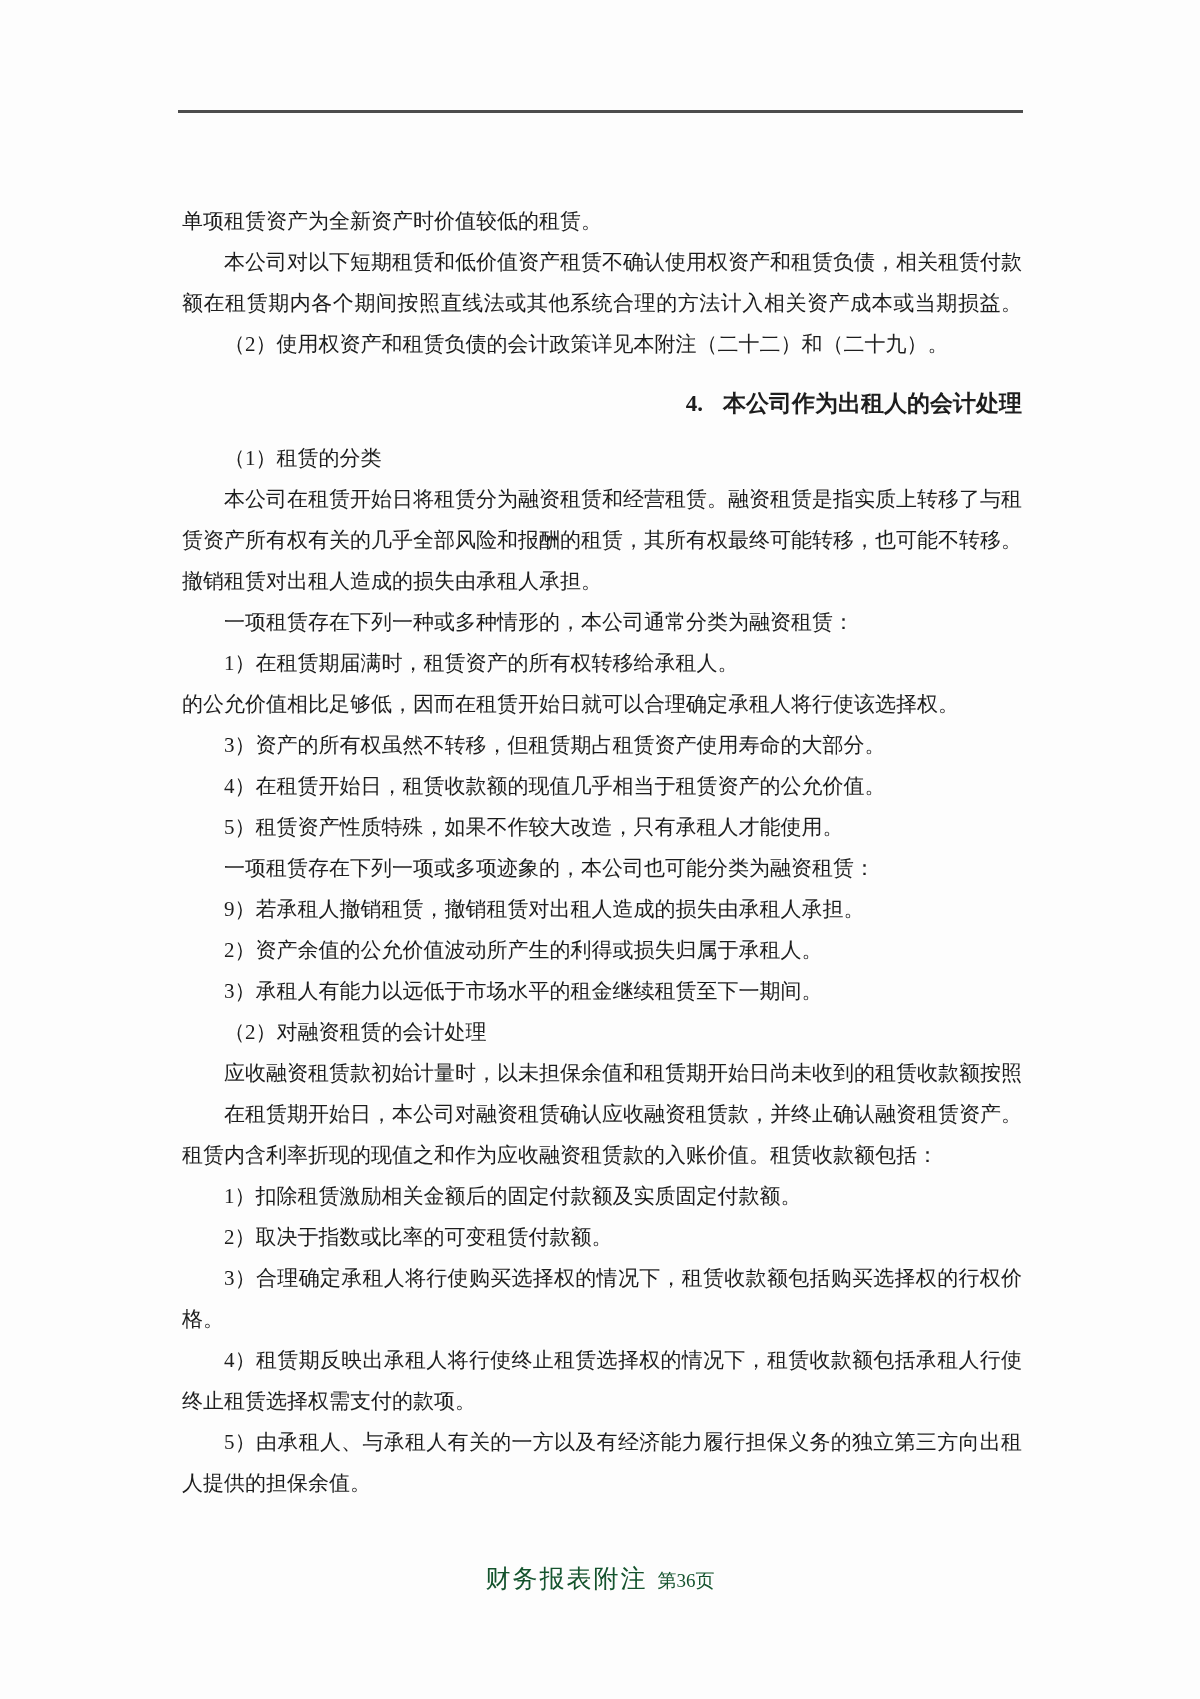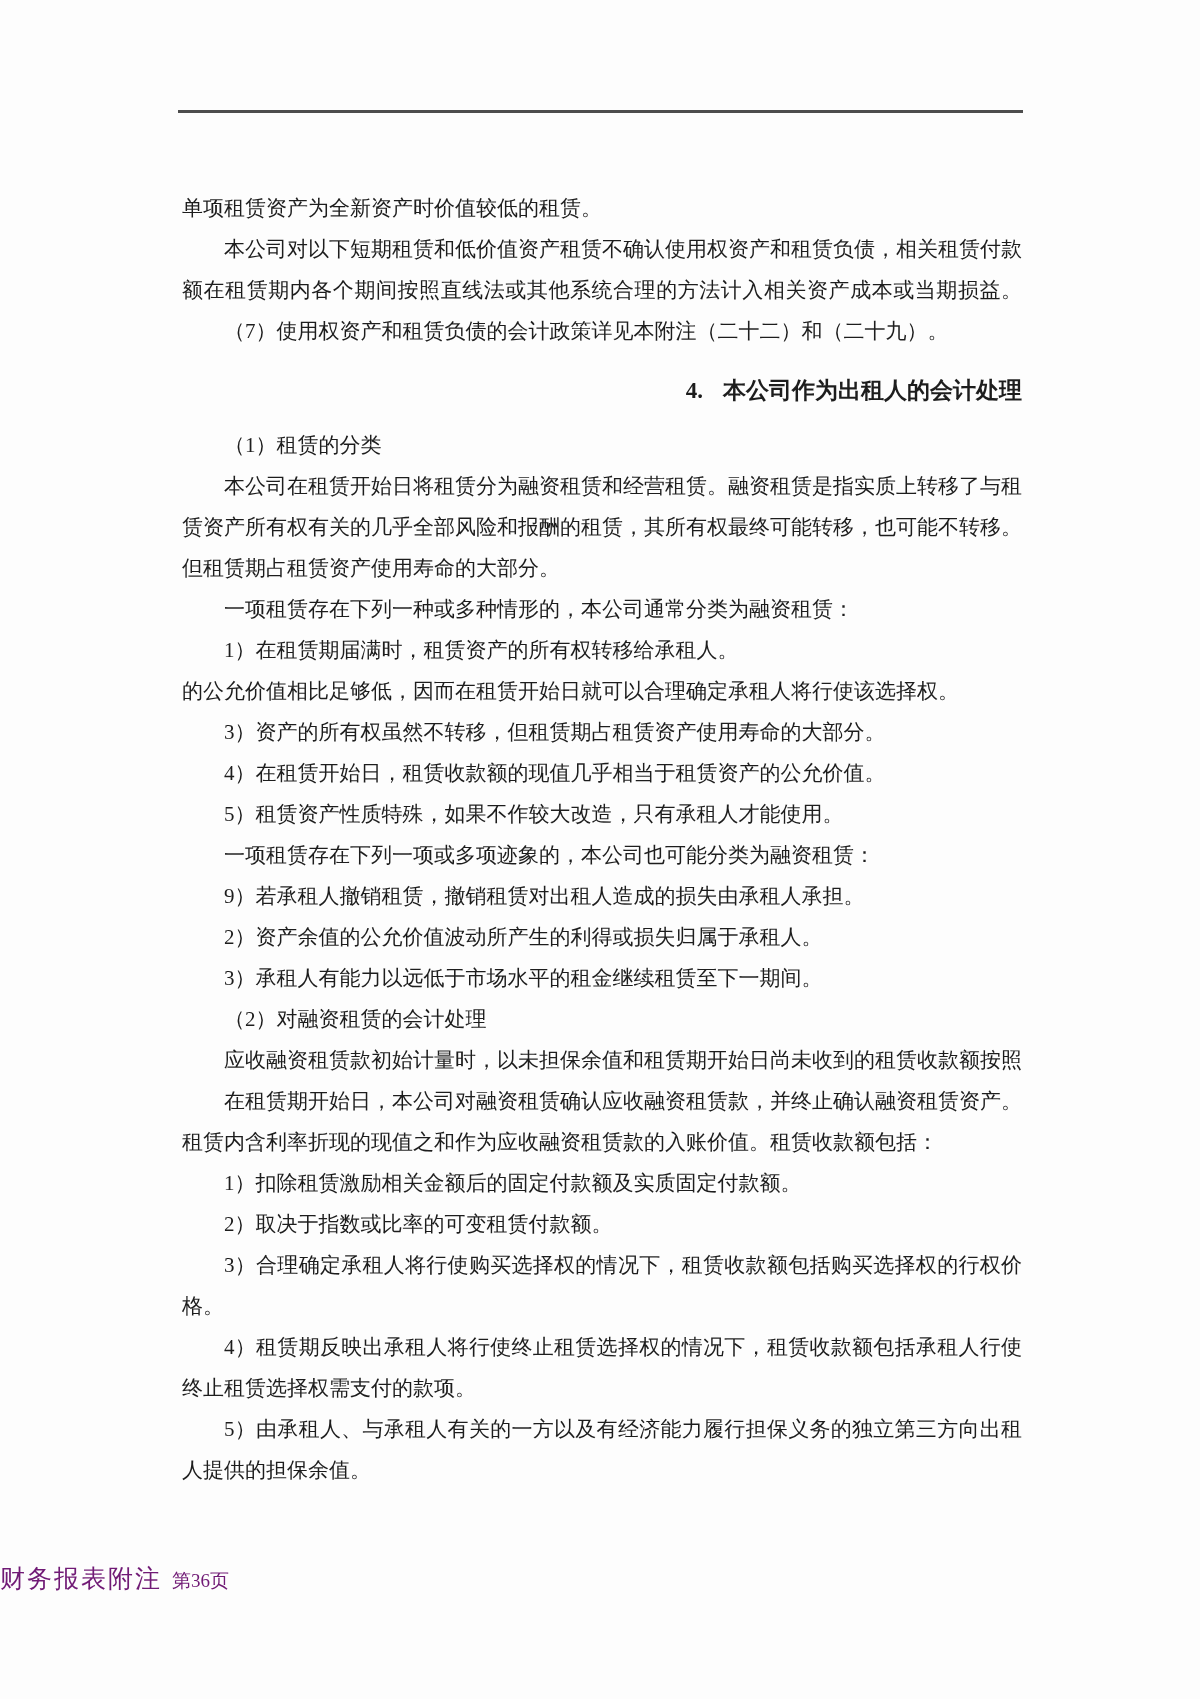"单项租赁资产为全新资产时价值较低的租赁。" .content { top: 188px -> 201px }
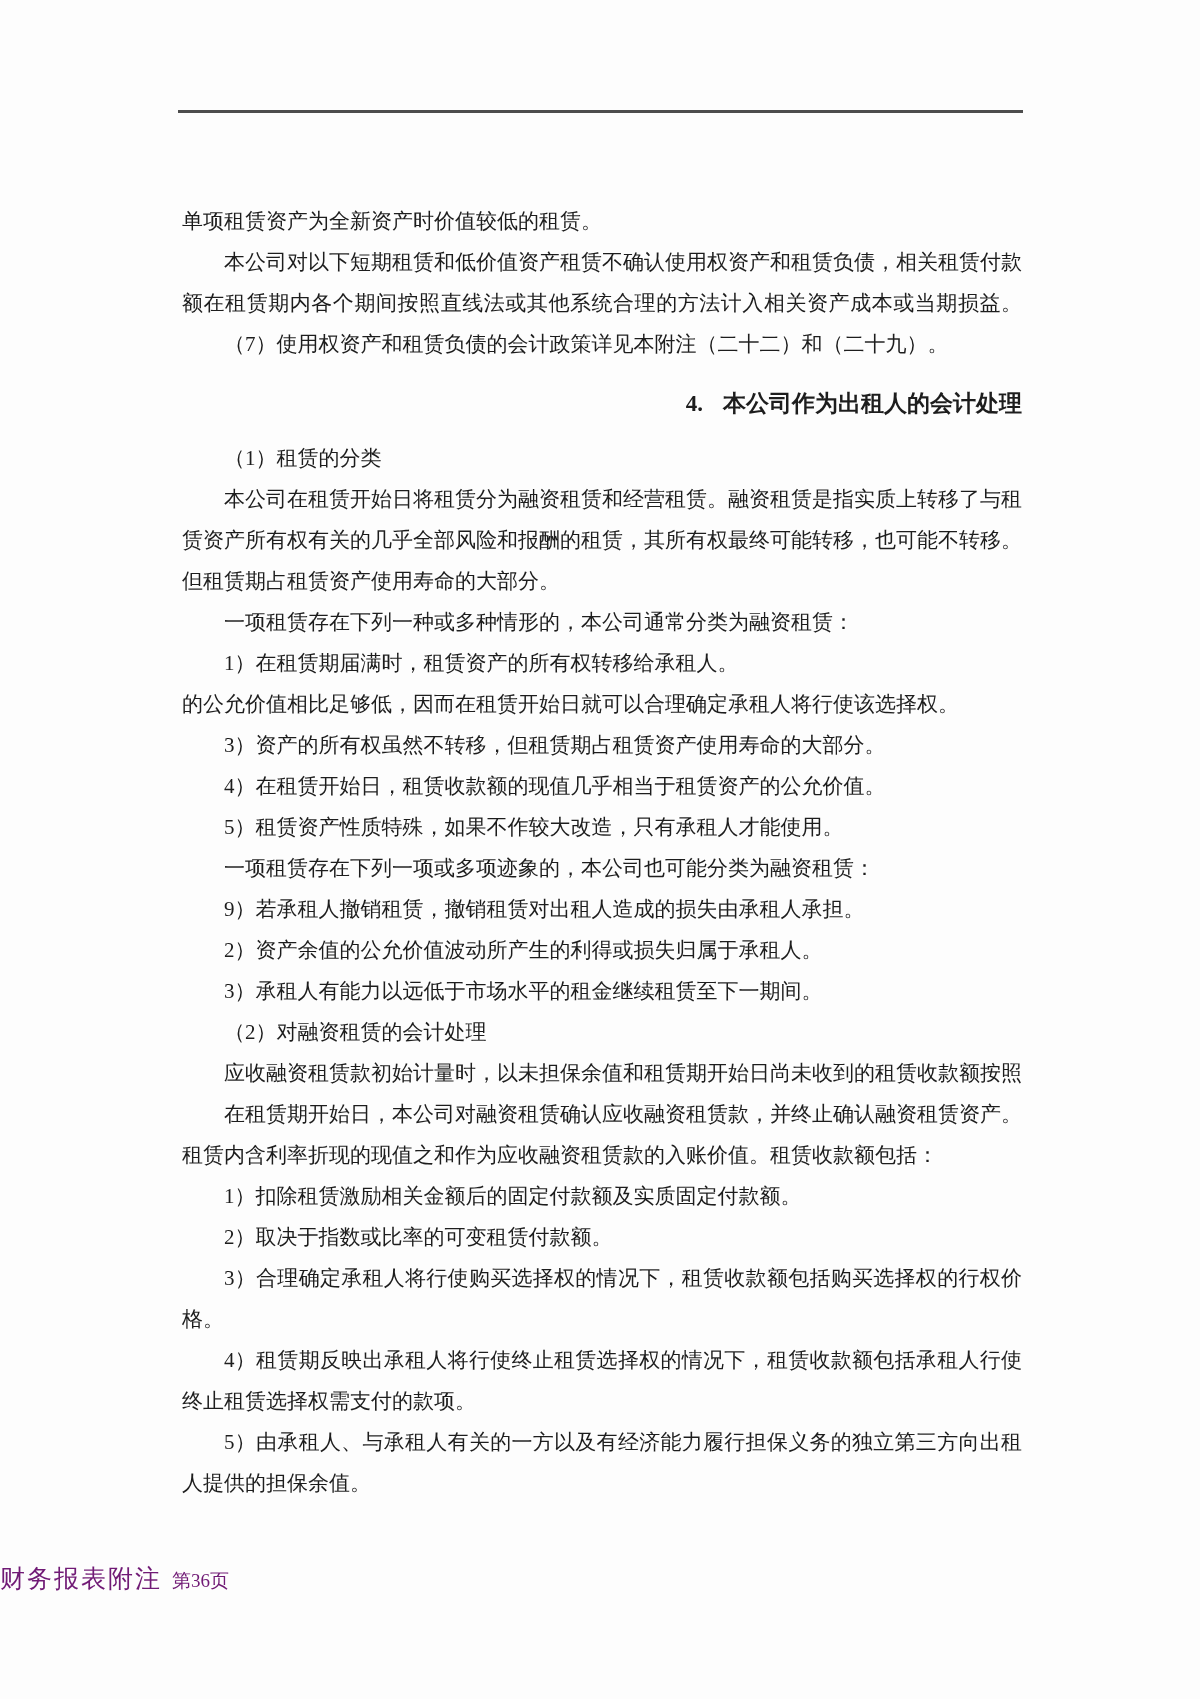"（7）使用权资产和租赁负债的会计政策详见本附注（二十二）和（二十九）。" div.line { text: 7 -> 2 }
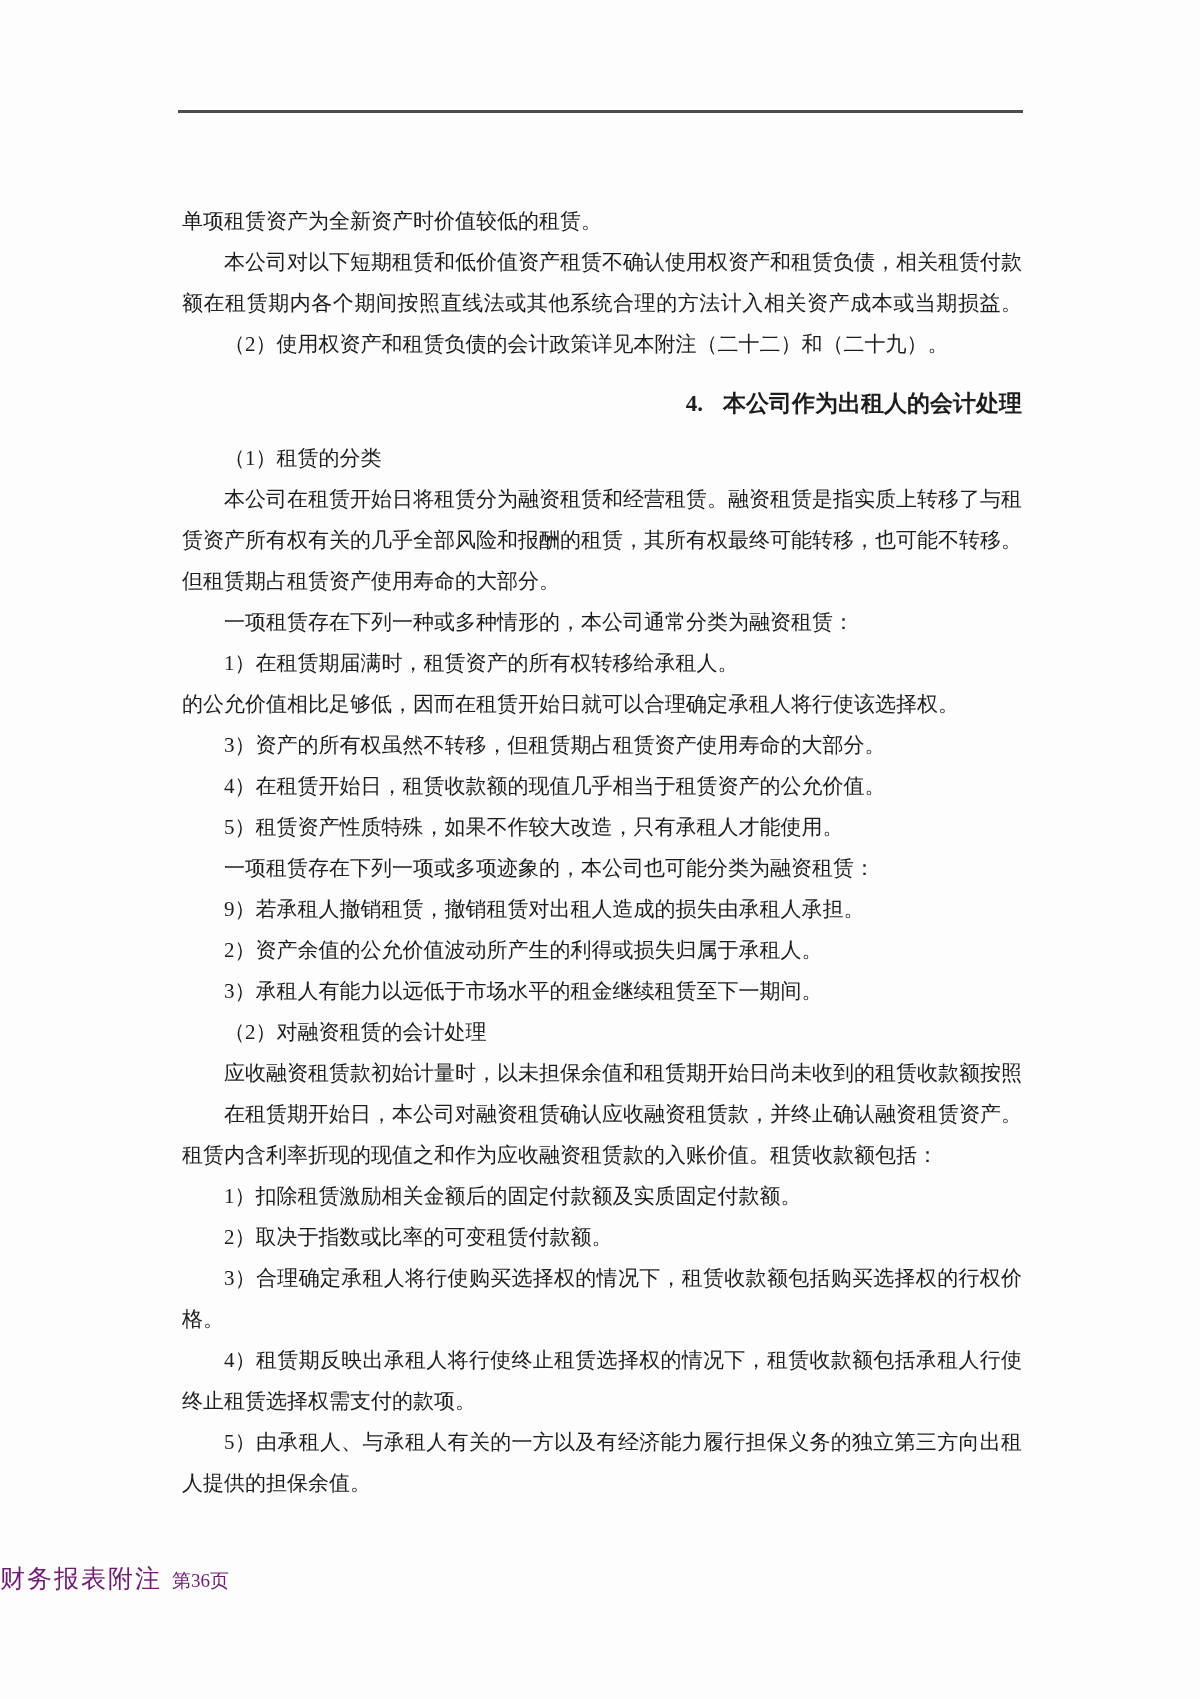"但租赁期占租赁资产使用寿命的大部分。" div.line { text: 但租赁期占租赁资产使用寿命的大部分 -> 撤销租赁对出租人造成的损失由承租人承担 }
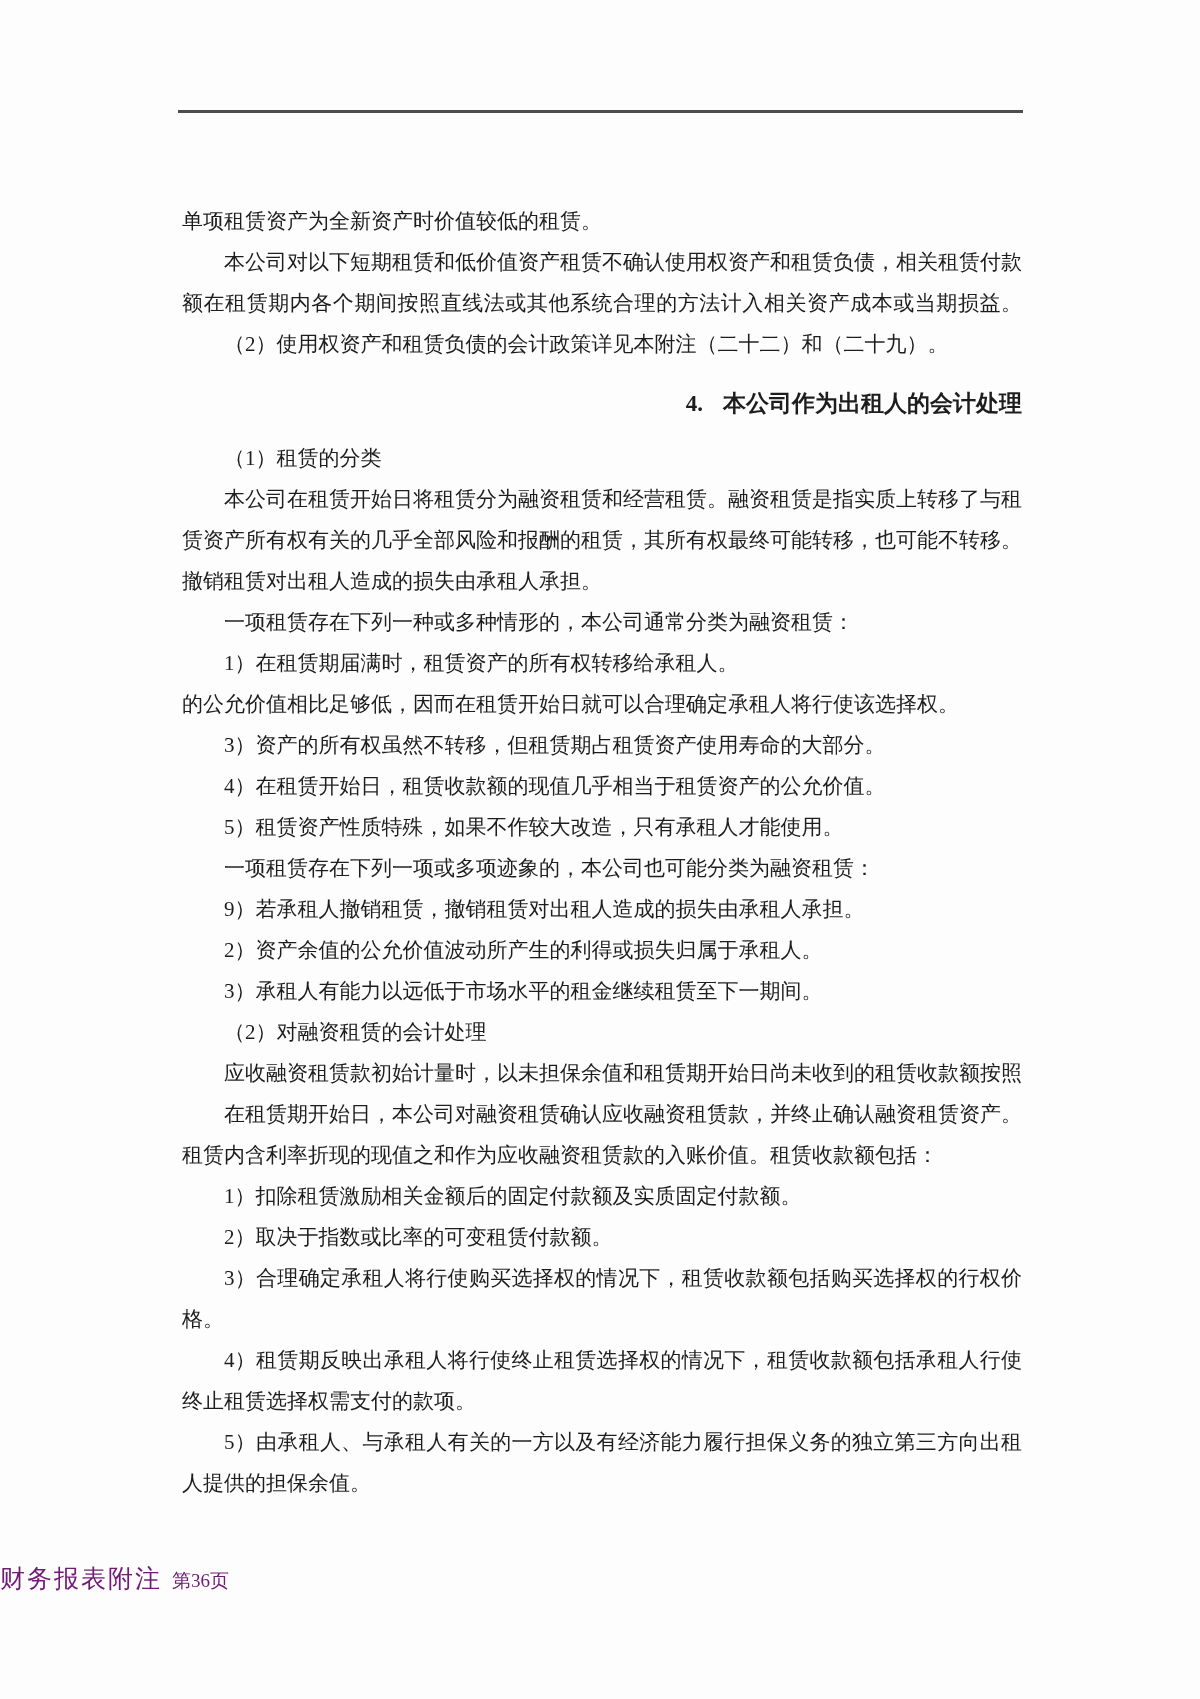"财务报表附注 第36页" .footer { color: #701a75 -> #14532d; text-align: left -> center }
